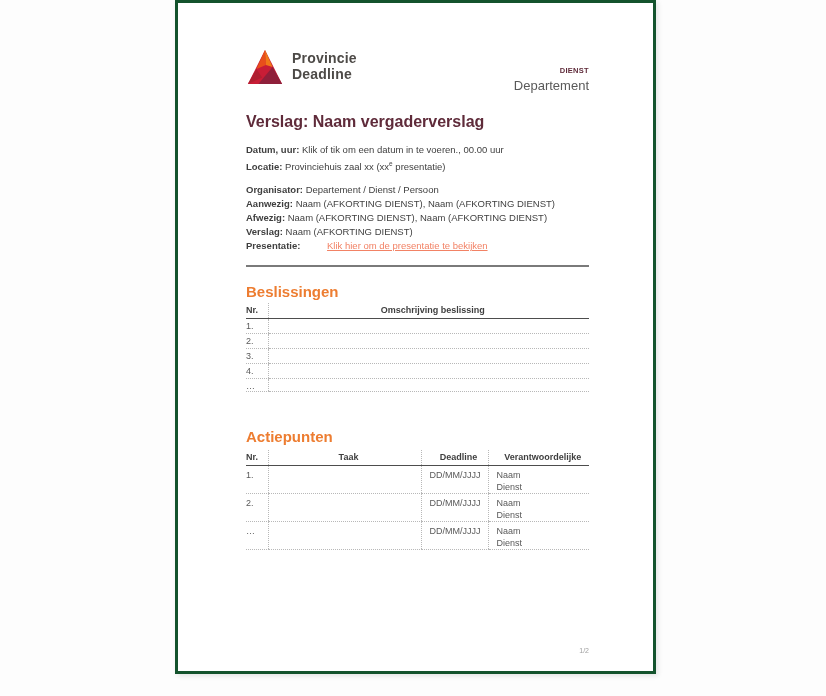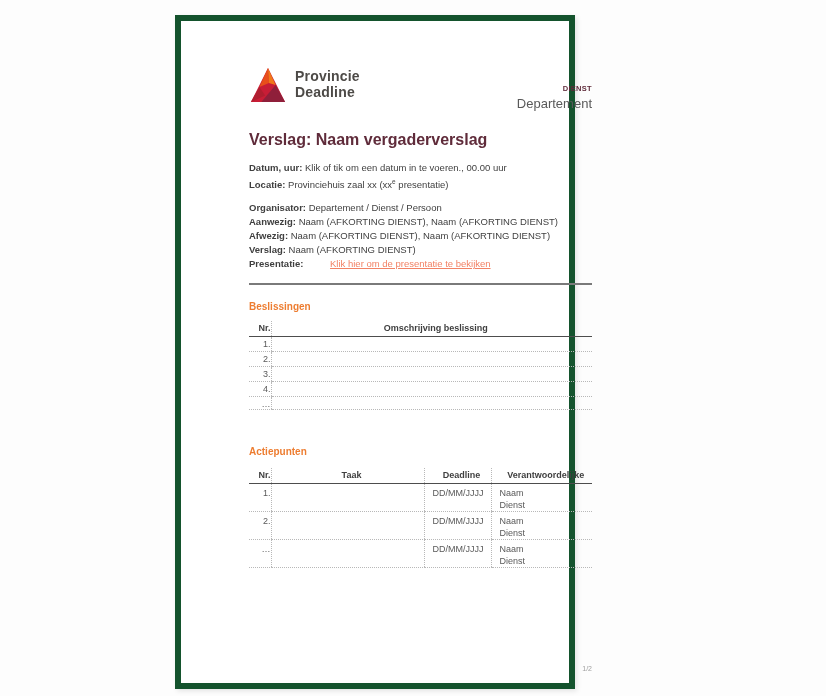"Provincie" .page { border: 6px solid #14532d -> 3px solid #14532d; top: 15px -> 0; width: 400px -> 481px }
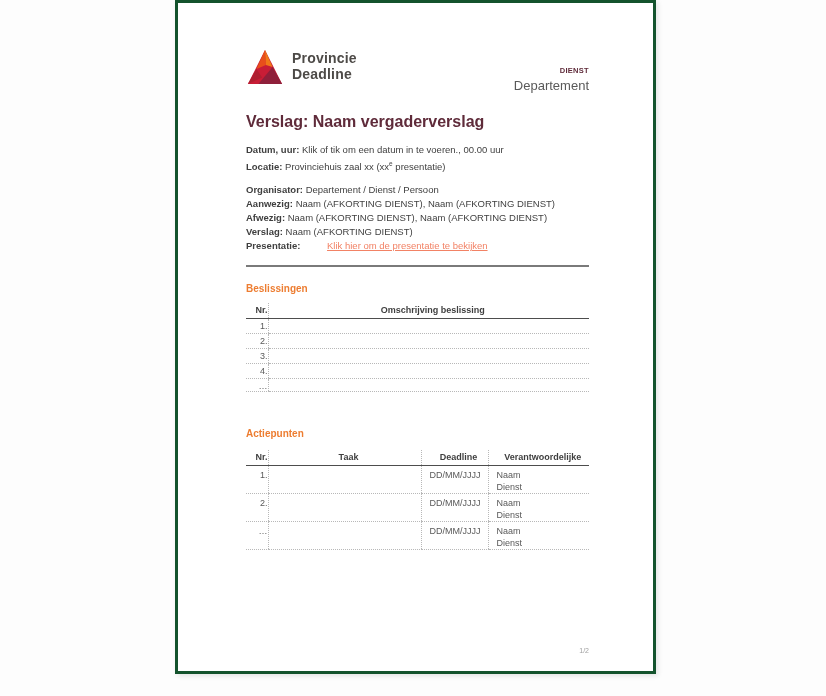"Beslissingen" .section-heading { font-size: 10px -> 15px }
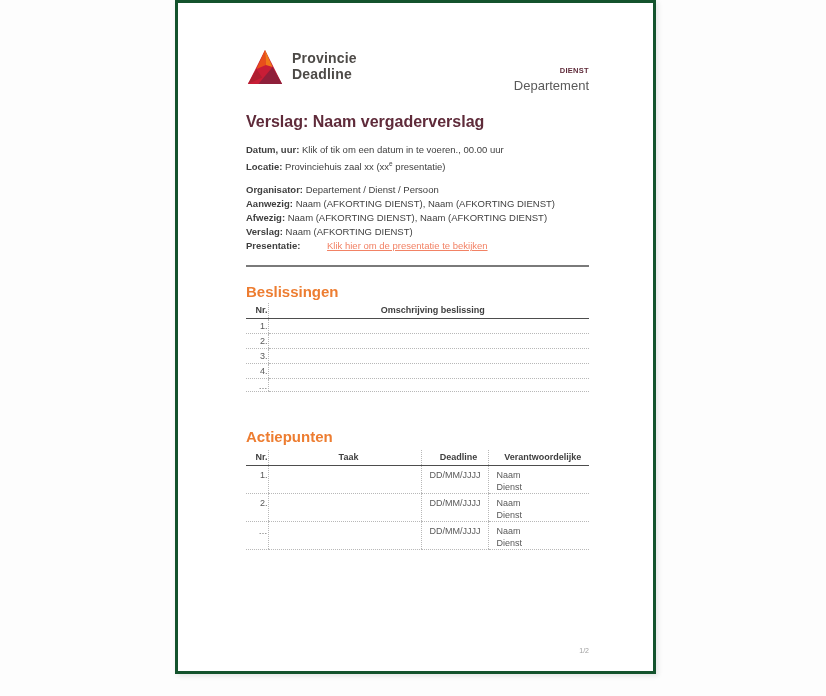"Nr." th.nr, td.nr { text-align: right -> left }
